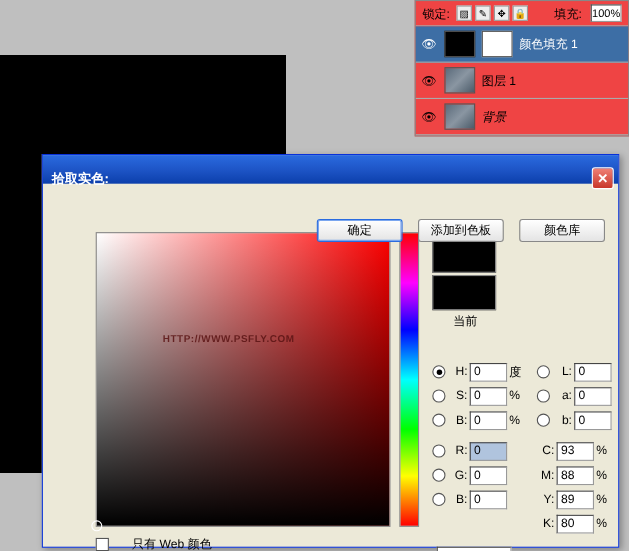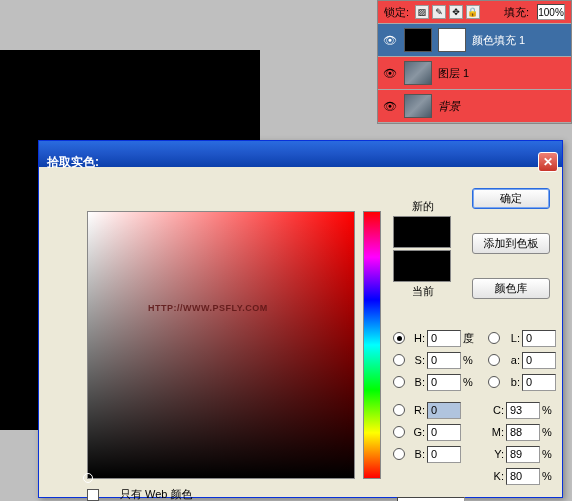"确定" .btn-col { flex-direction: column -> row; top: 21px -> 32px }
